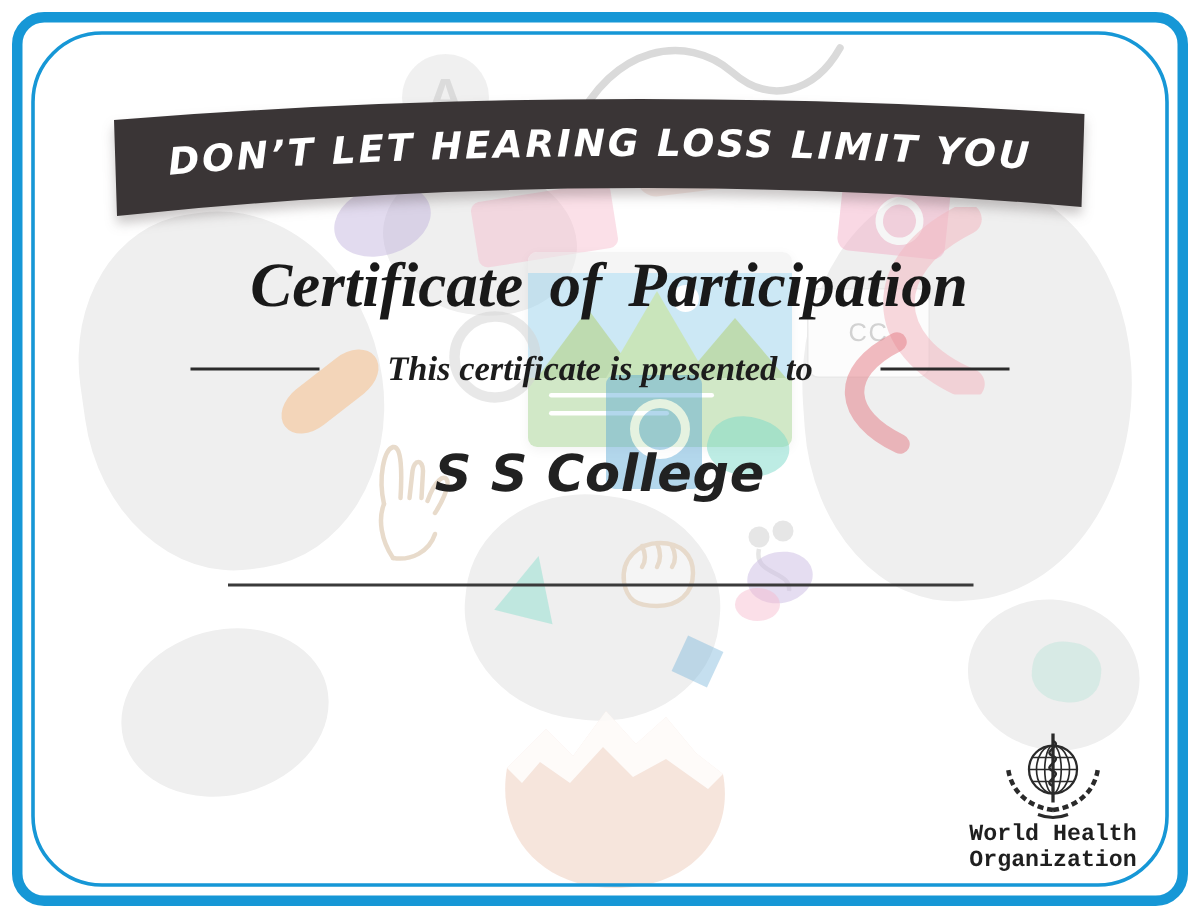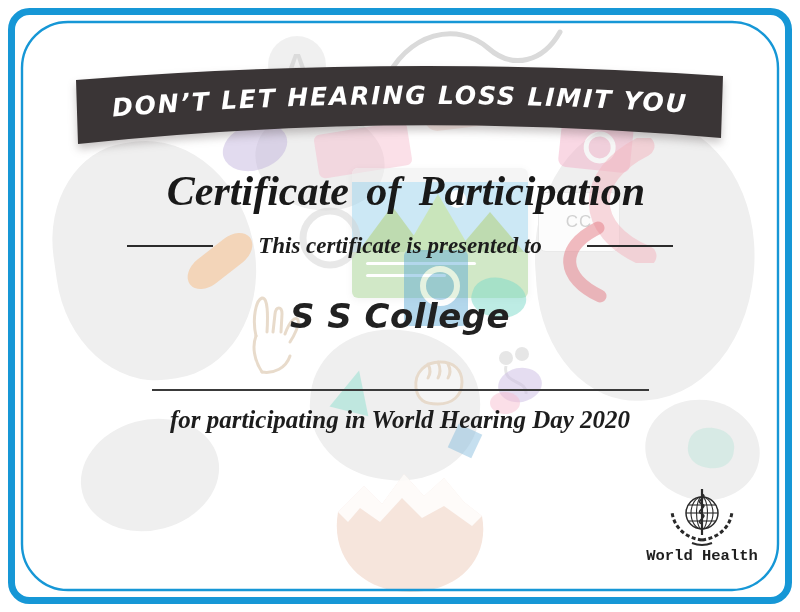"for participating in World Hearing" div.bodyline { html: <div>for participating in World Hearing Day 2020</div> -> none }
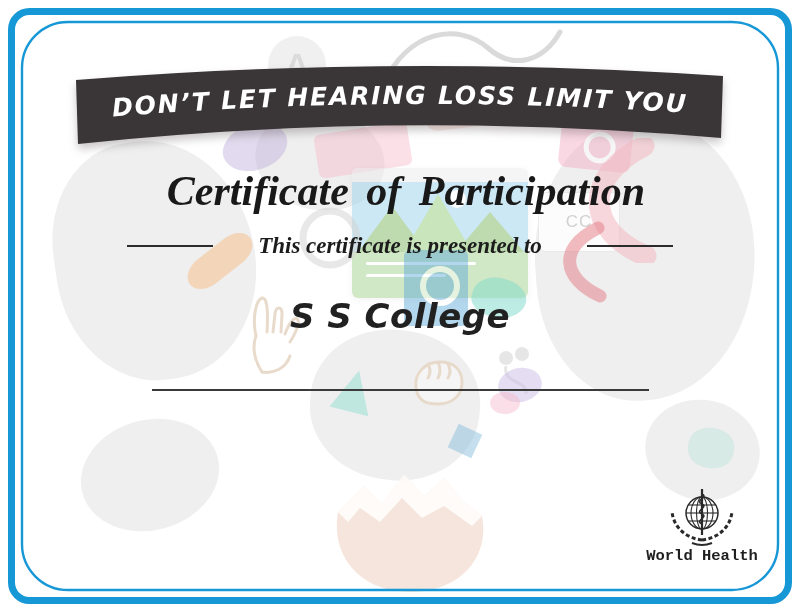"Organization" div { html: none -> <div>Organization</div> }
